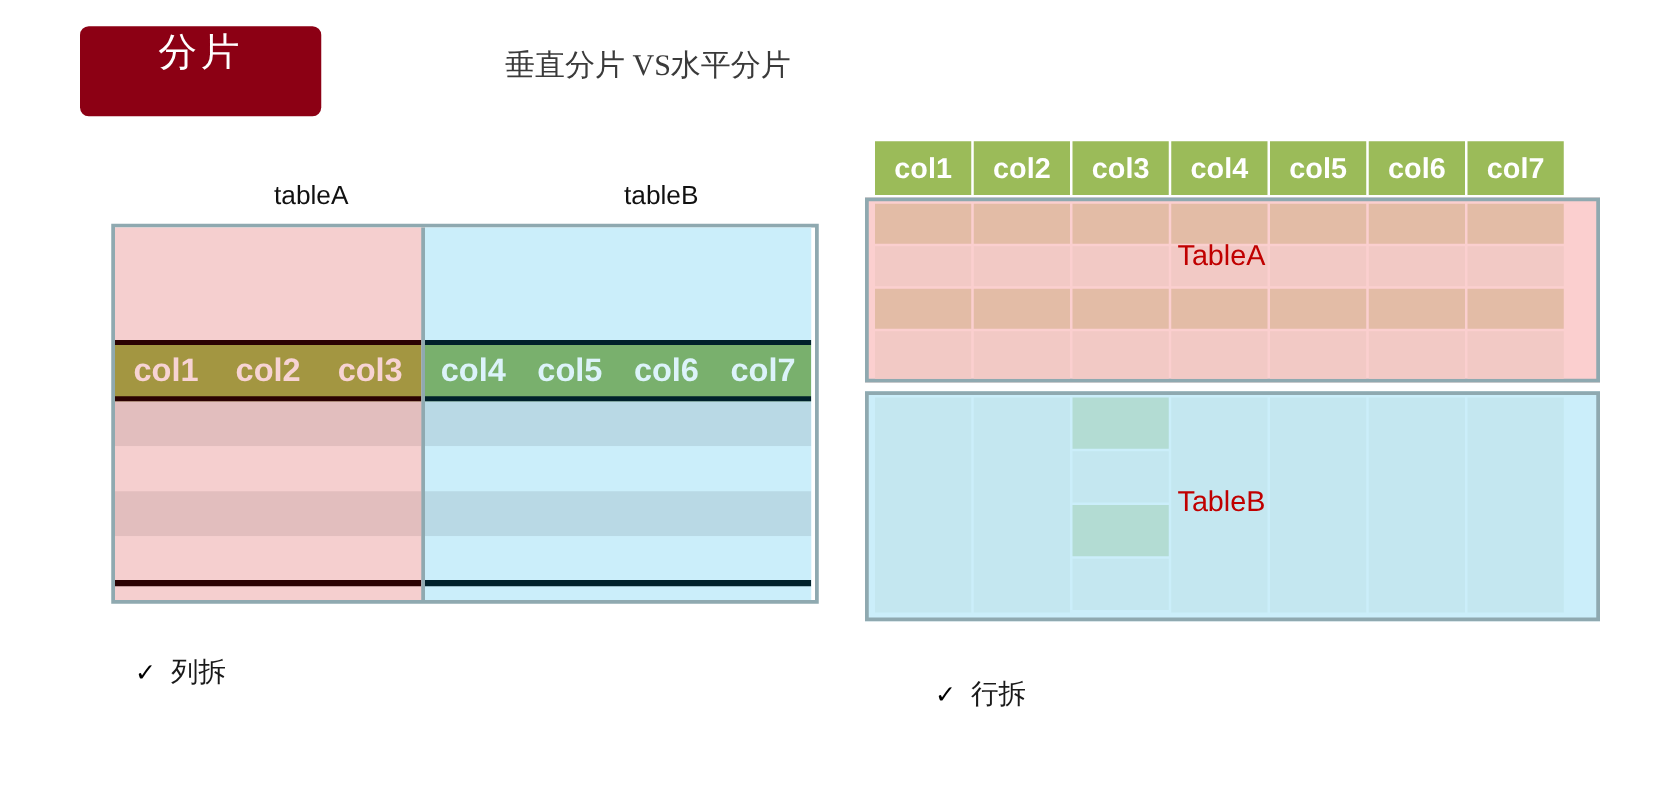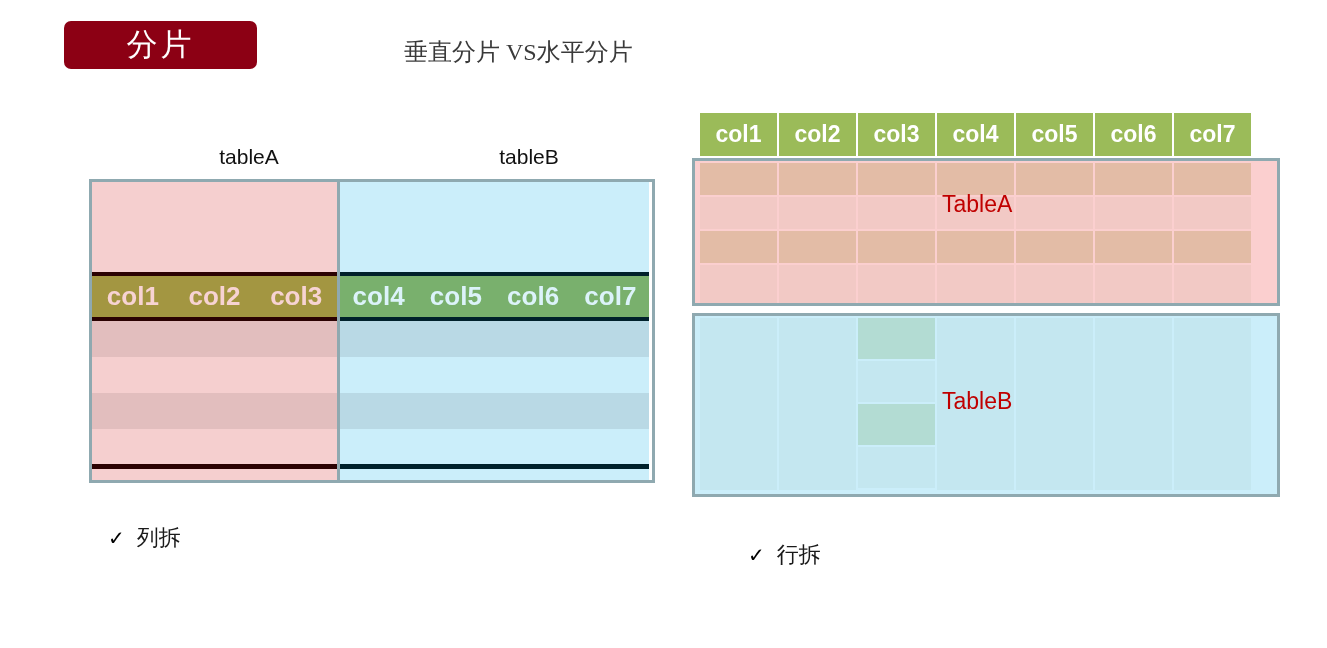"分片" #title-badge { align-items: center -> none; height: 48px -> 72px }
